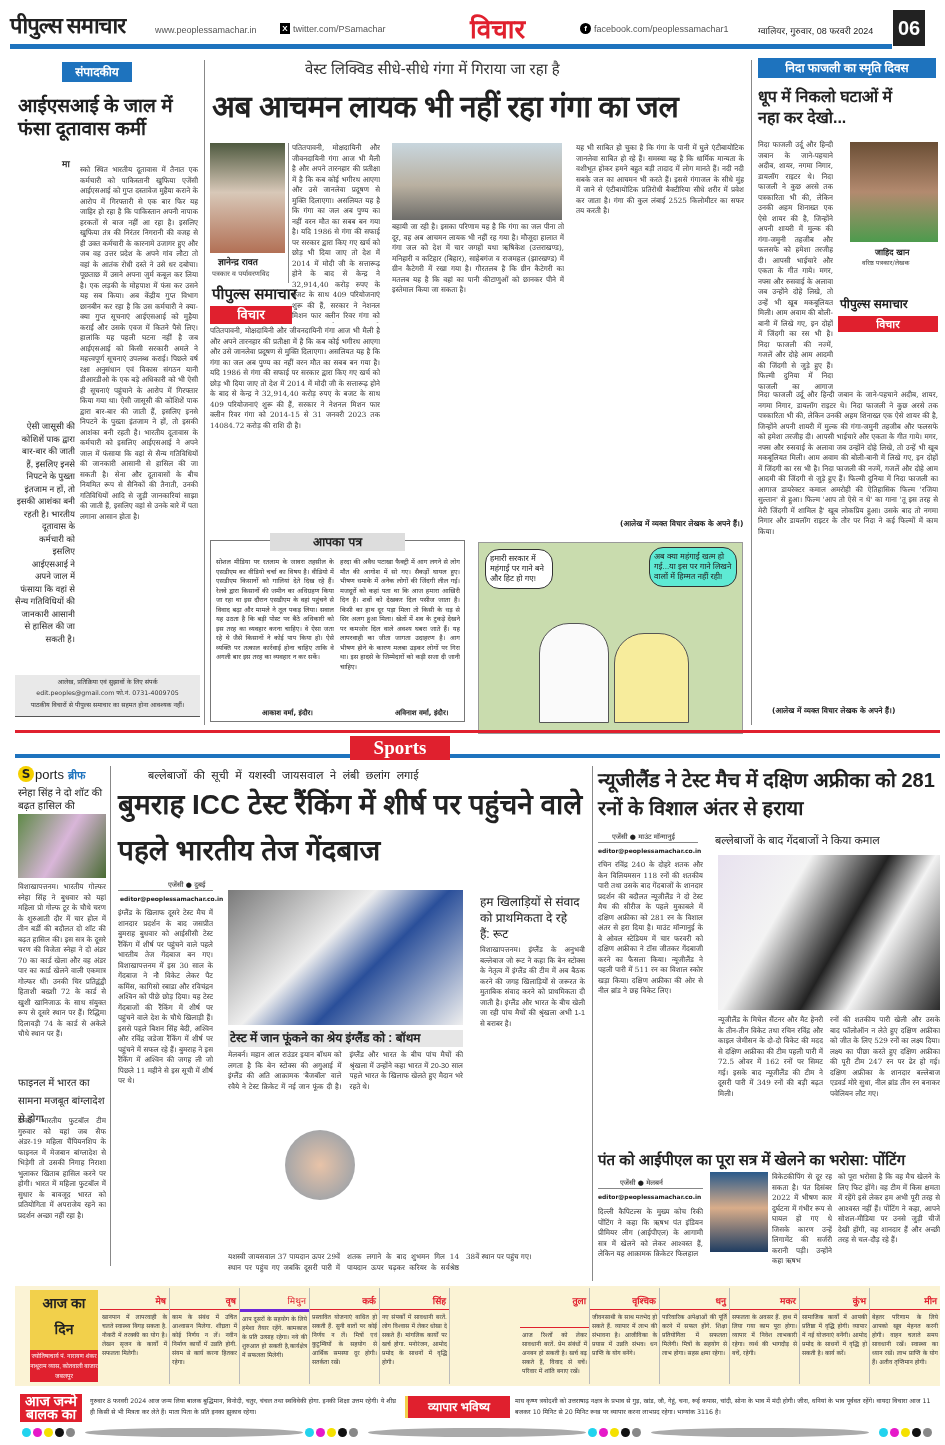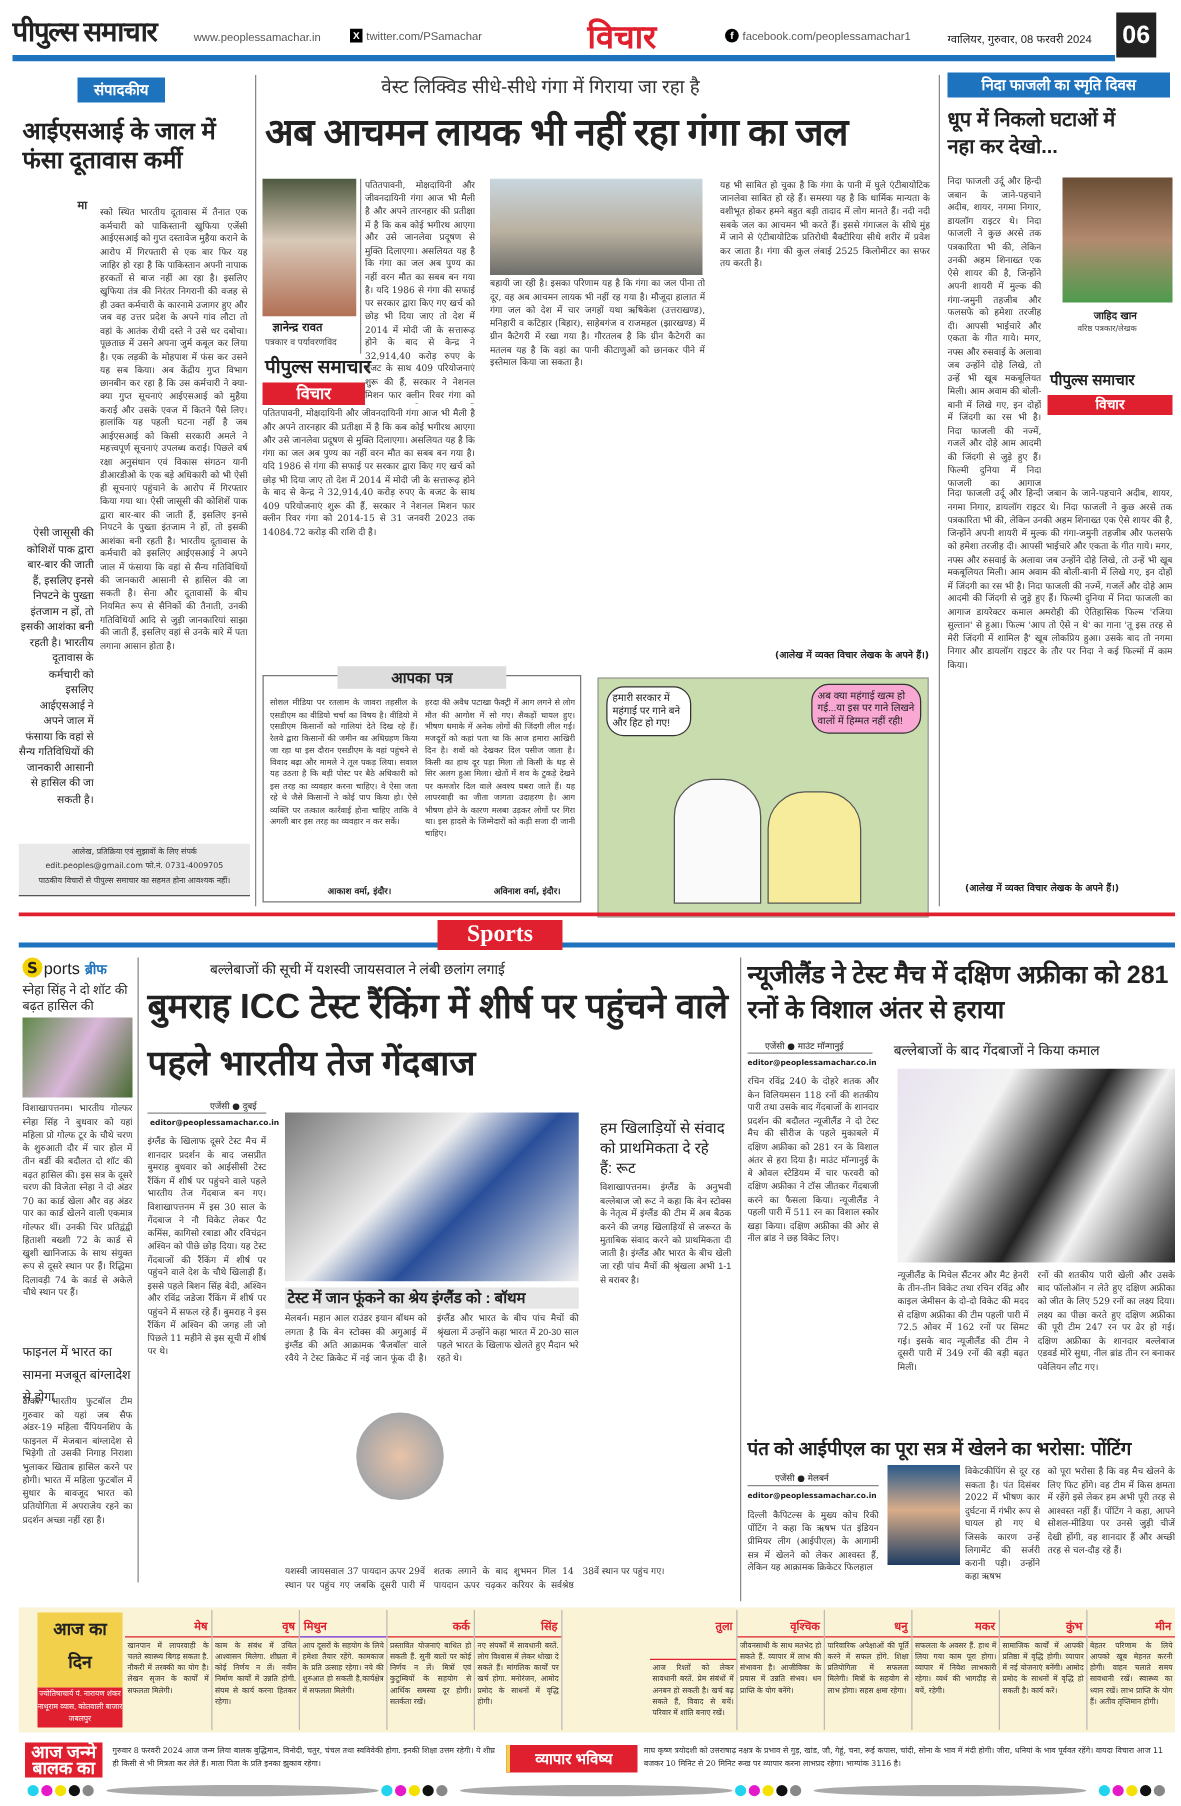"अब क्या महंगाई खत्म हो" div { background: #f9a8d4 -> #5eead4 }
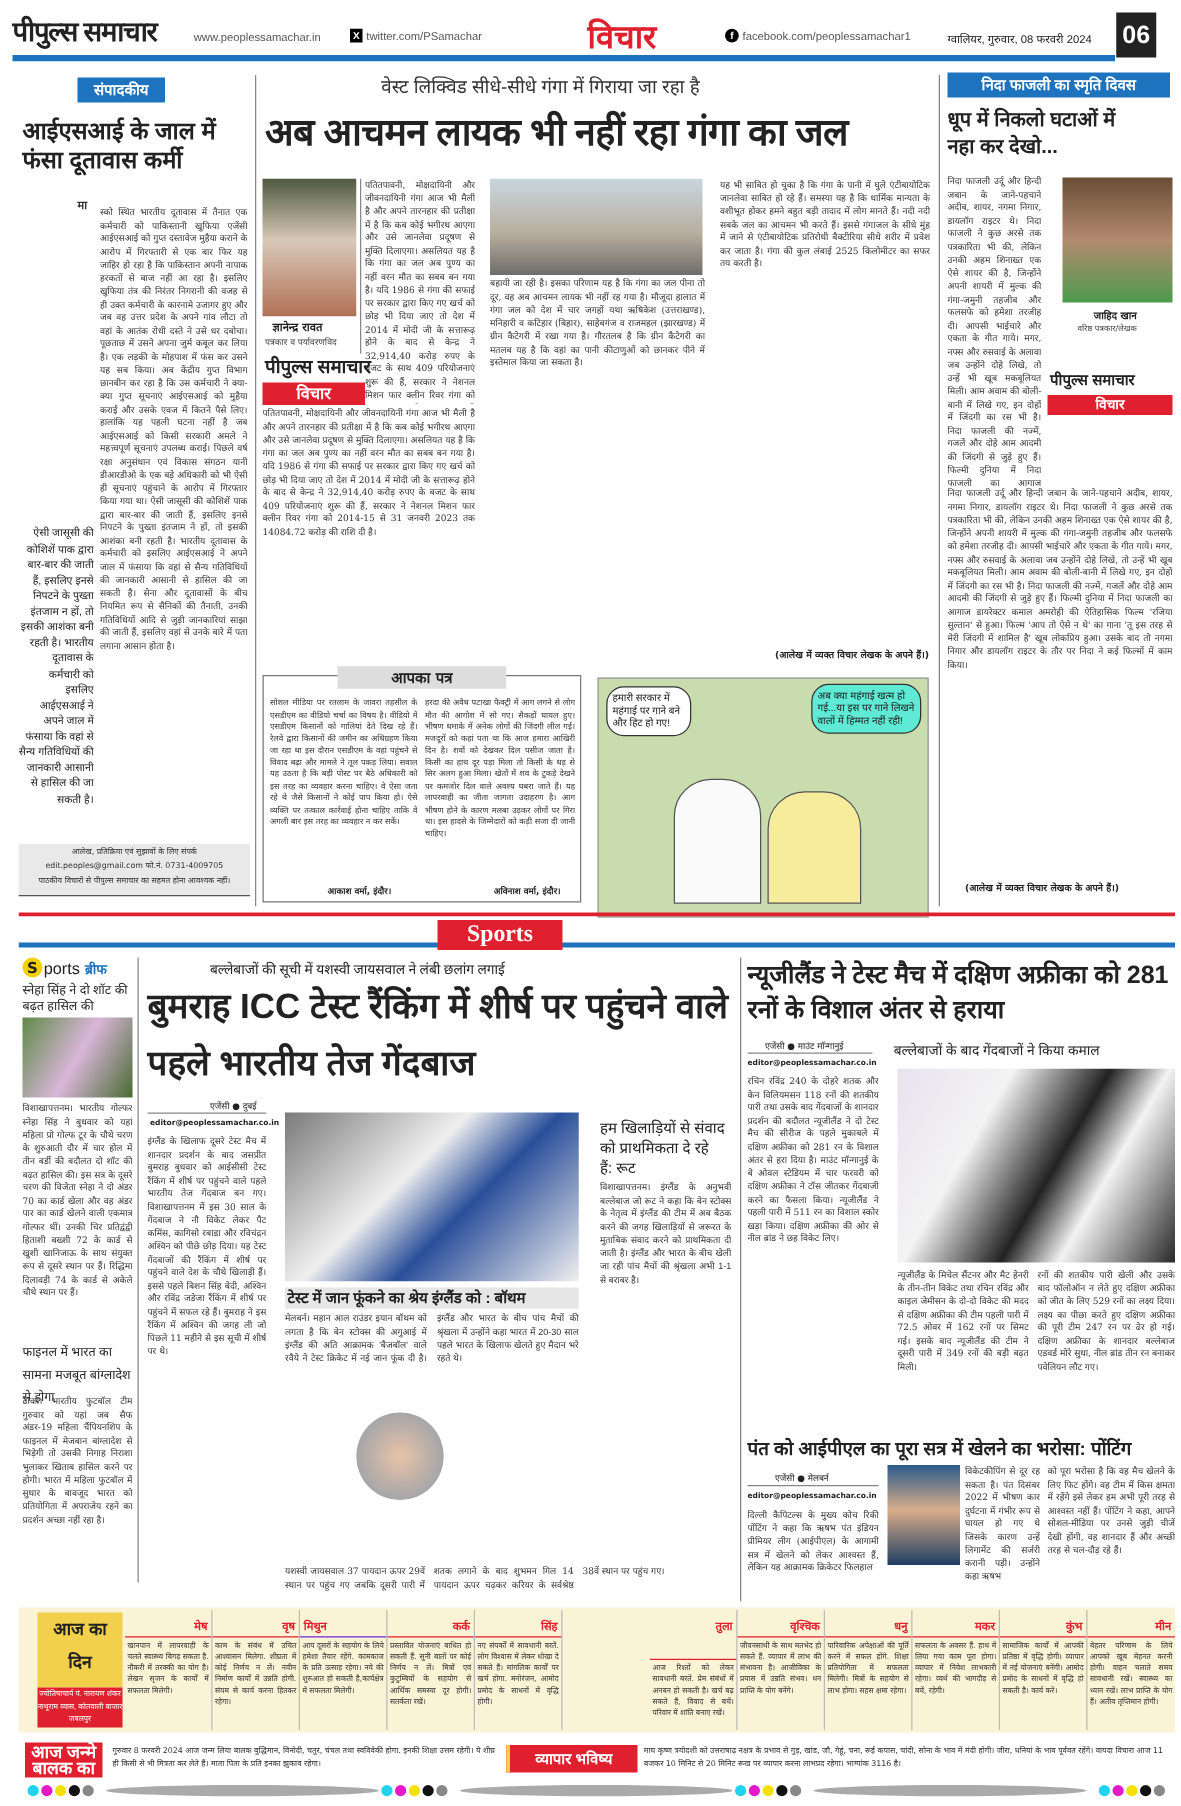"बल्लेबाजों की सूची में यशस्वी" div.abs { font-family: Liberation Serif, serif -> Liberation Mono, monospace; left: 168px -> 148px }
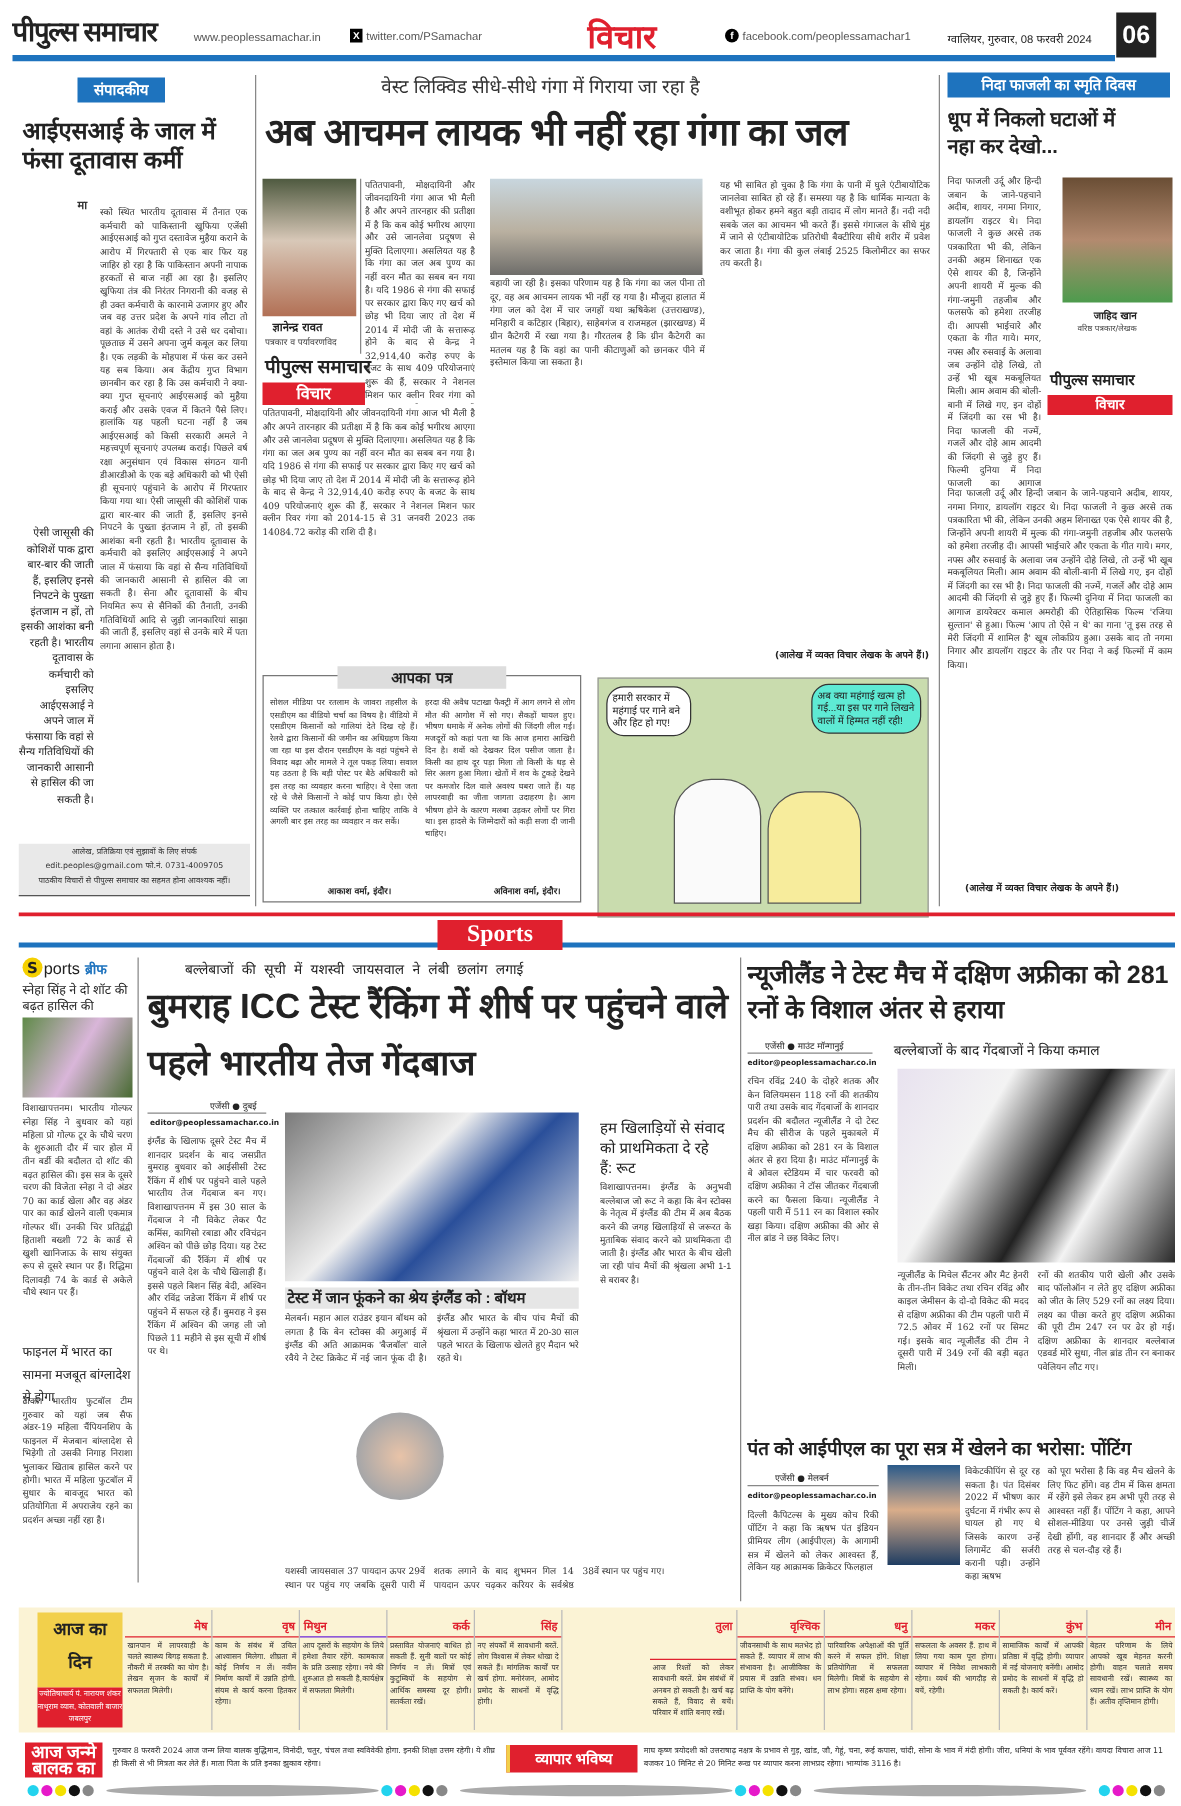"मिथुन" div { border-bottom: 1px solid #6d28d9 -> 3px solid #6d28d9; font-weight: bold -> normal; text-align: left -> right }
